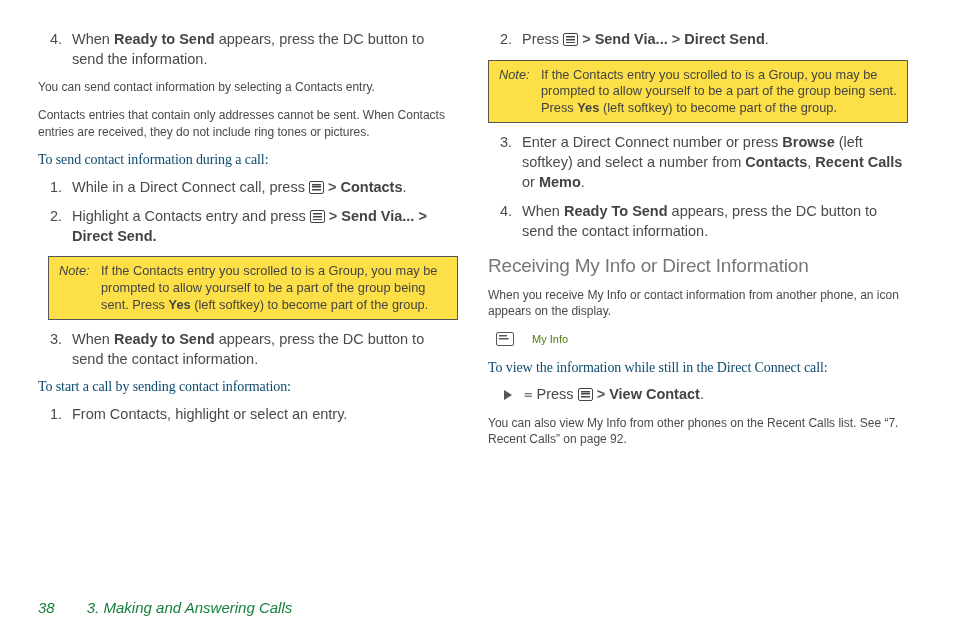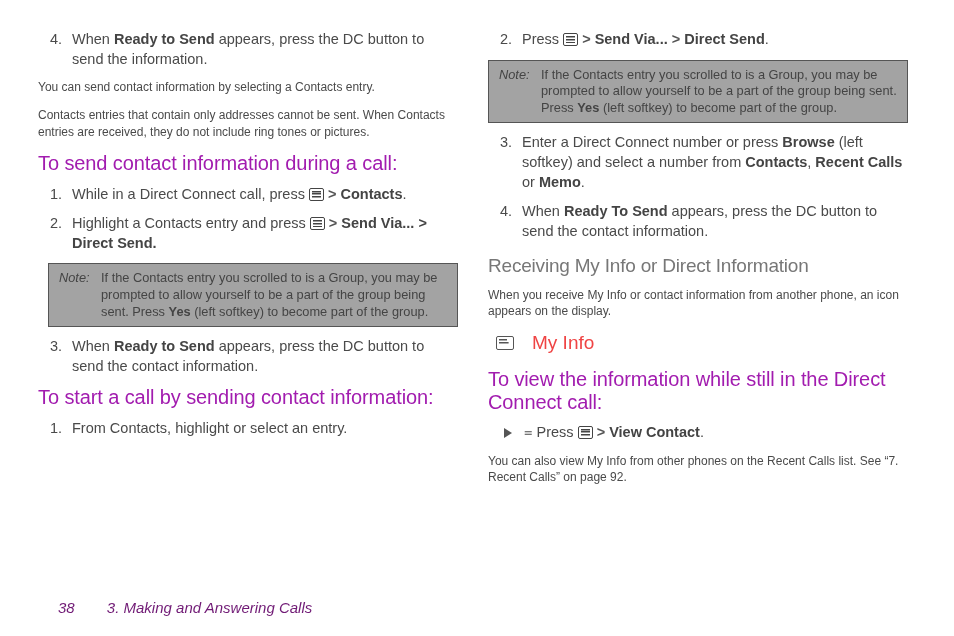"Note:" .notebox { background: #a3a3a3 -> #fde047 }
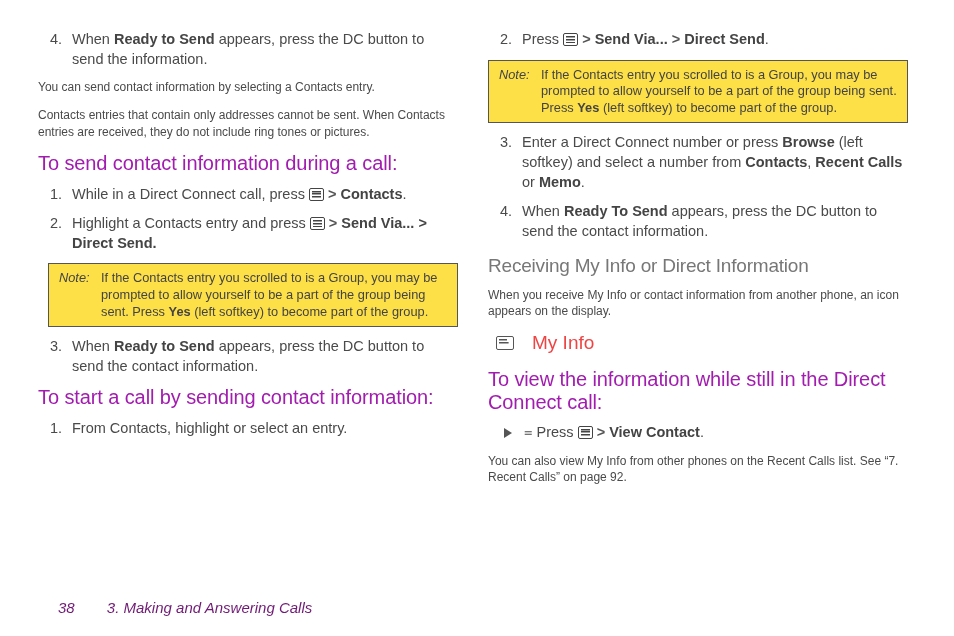"To send contact information during" .subhead { color: #a21caf -> #0c4a6e; font-family: none -> Liberation Serif, serif; font-size: 20px -> 14px }
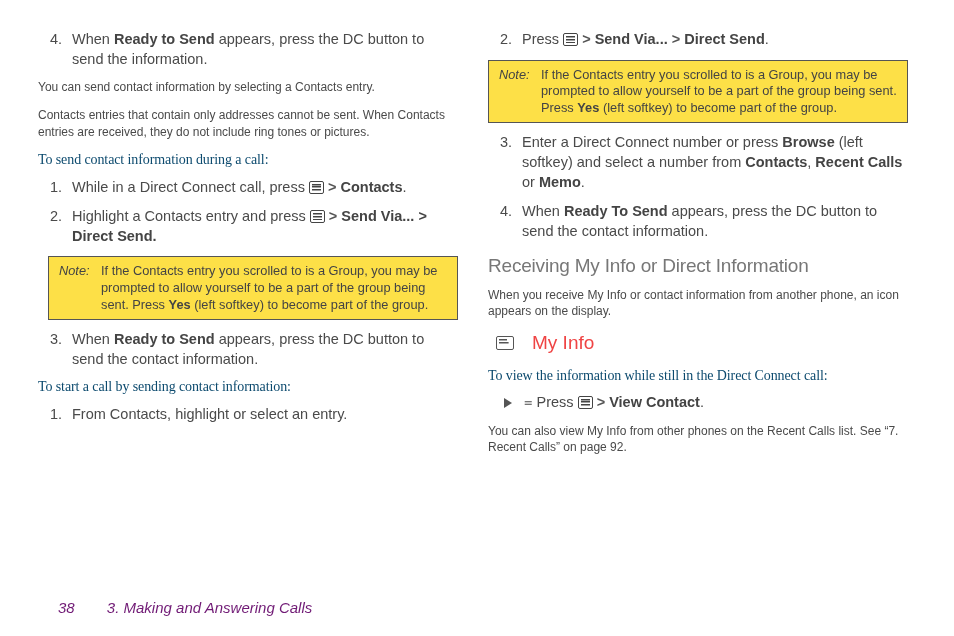"My Info" .icon-row { color: #ef4444 -> #4d7c0f; font-size: 19px -> 11px }
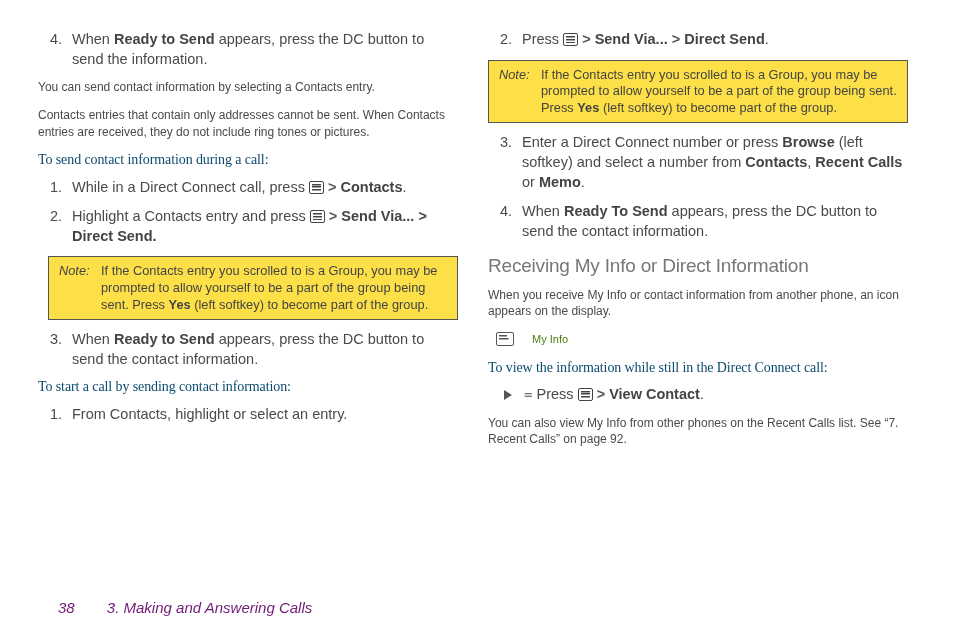"38 3. Making and Answering" .footer { color: #701a75 -> #15803d; margin-left: 20px -> none }
